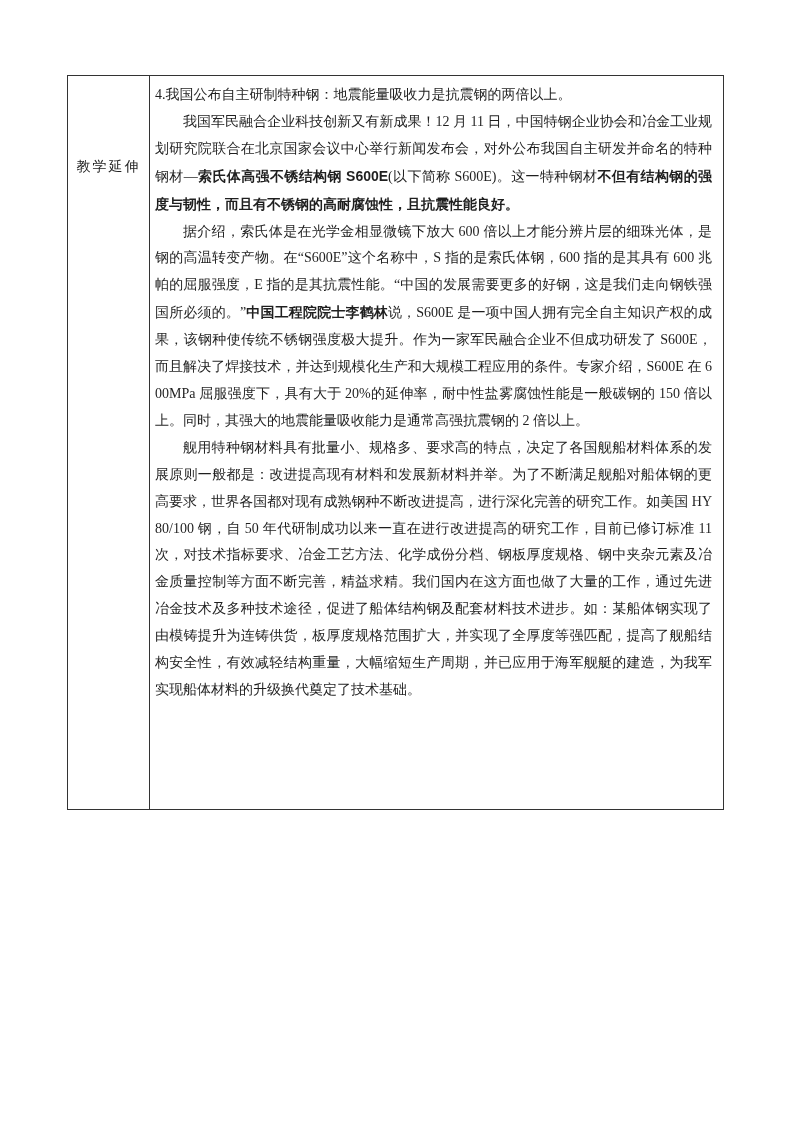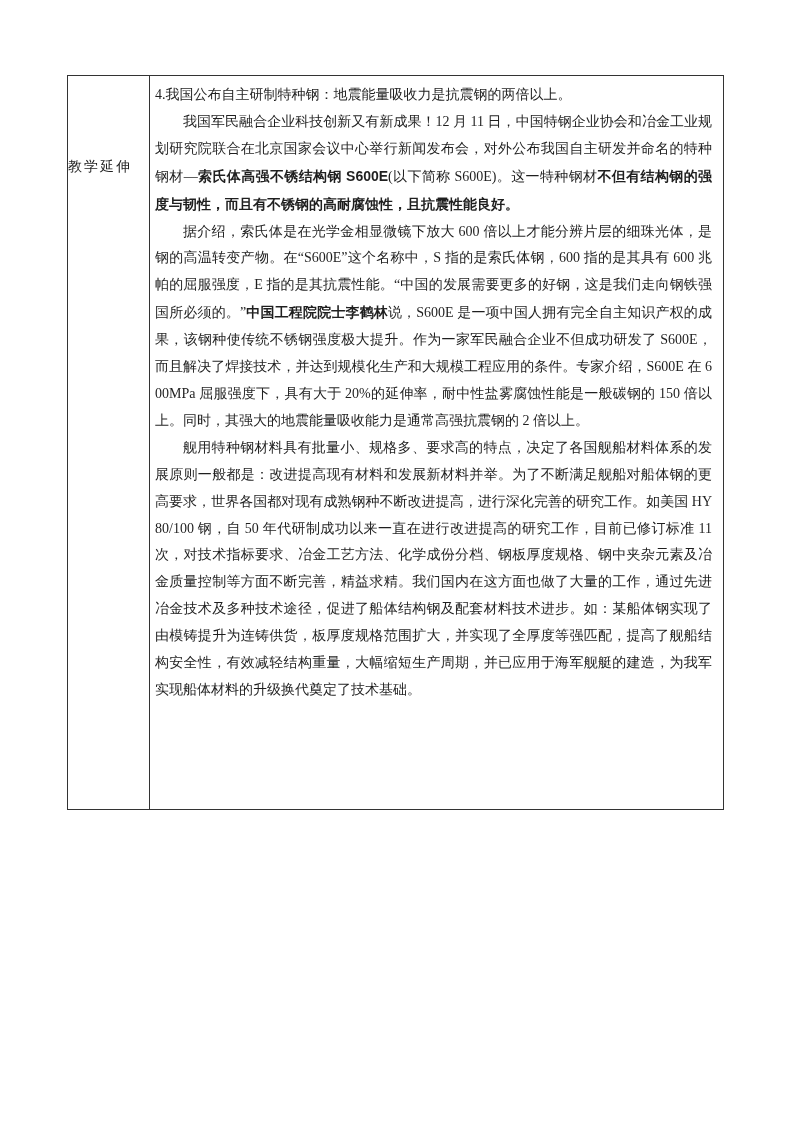"教学延伸" .header-cell { text-align: left -> center }
